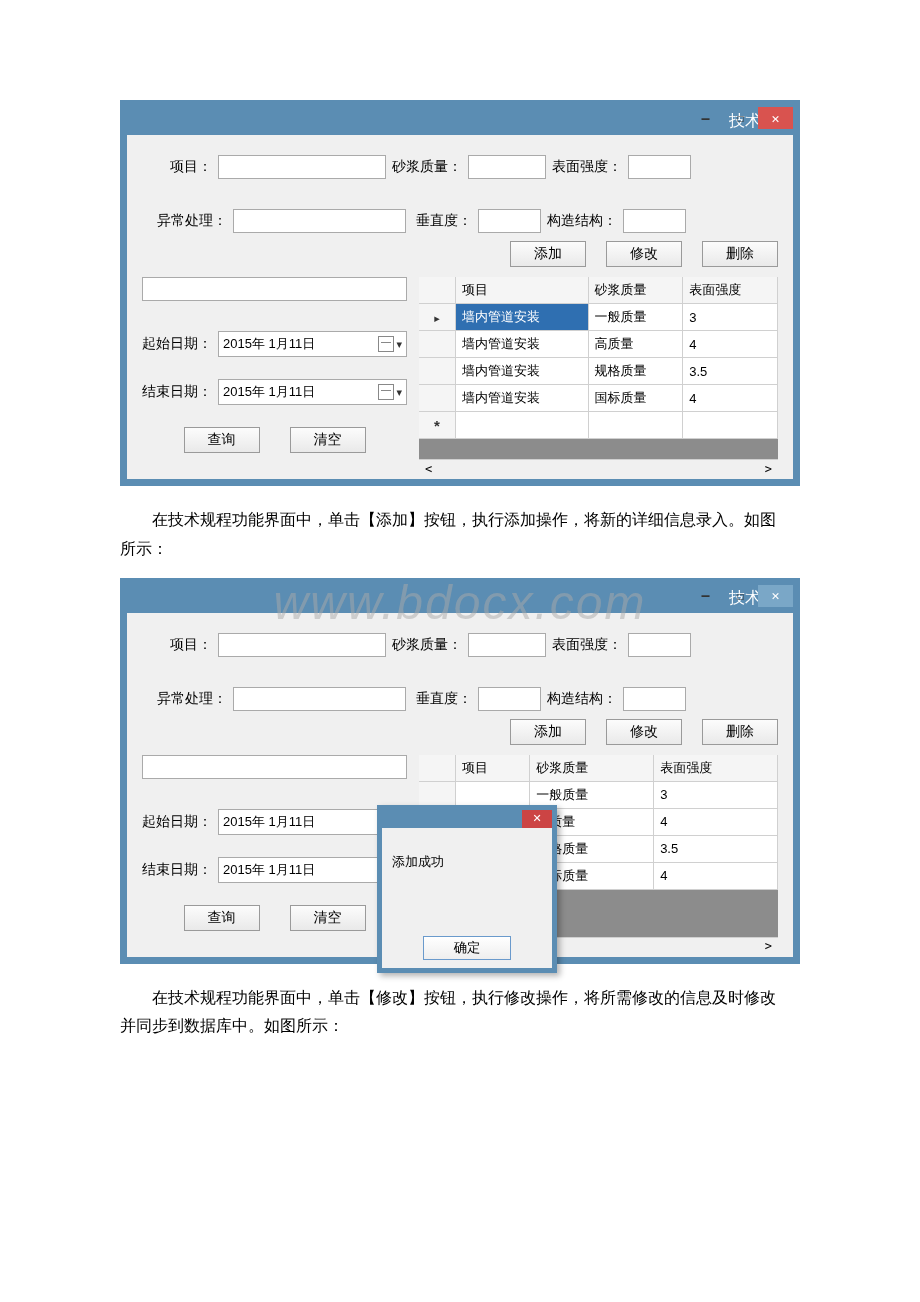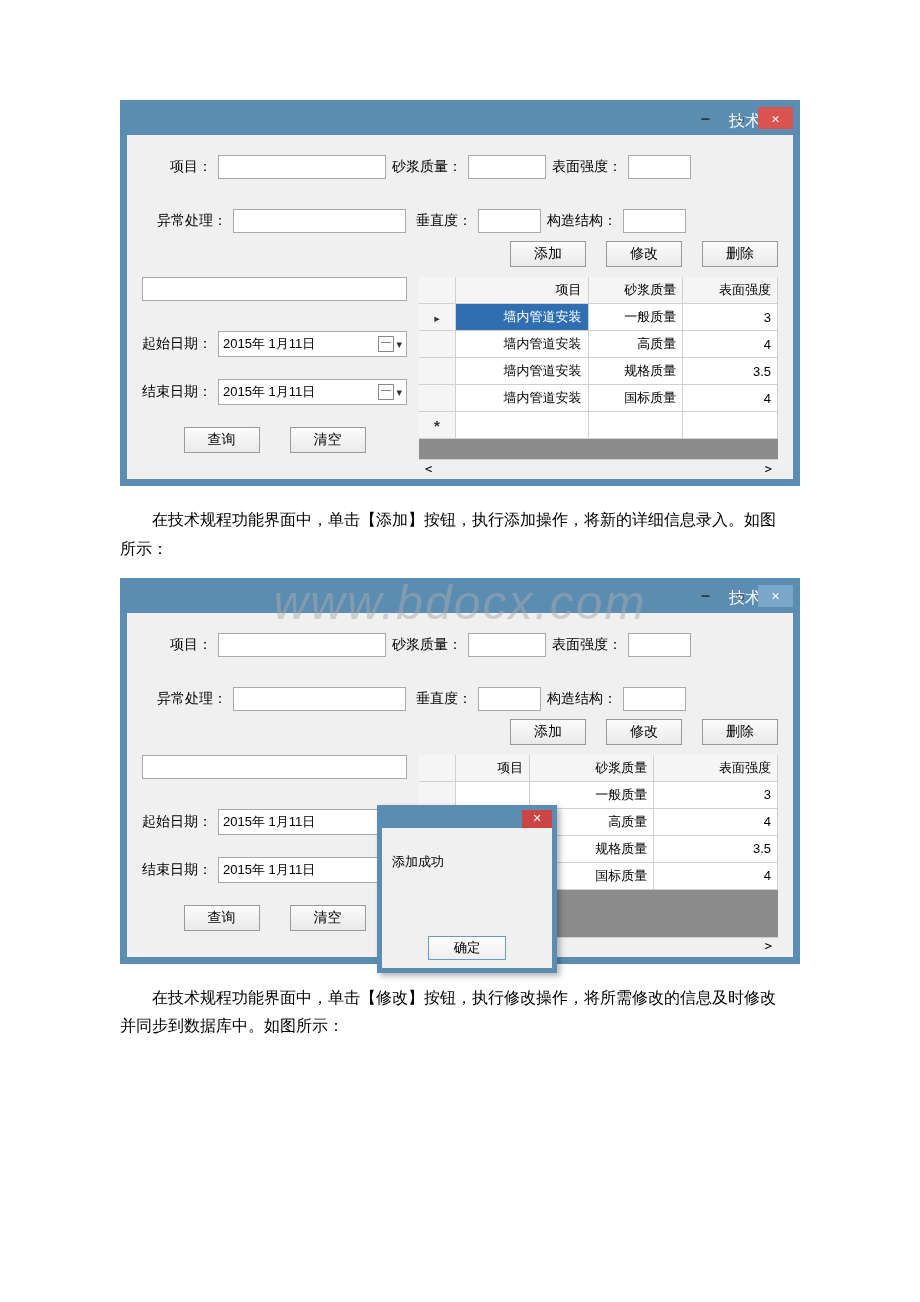"项目" .grid th, .grid td { text-align: right -> left }
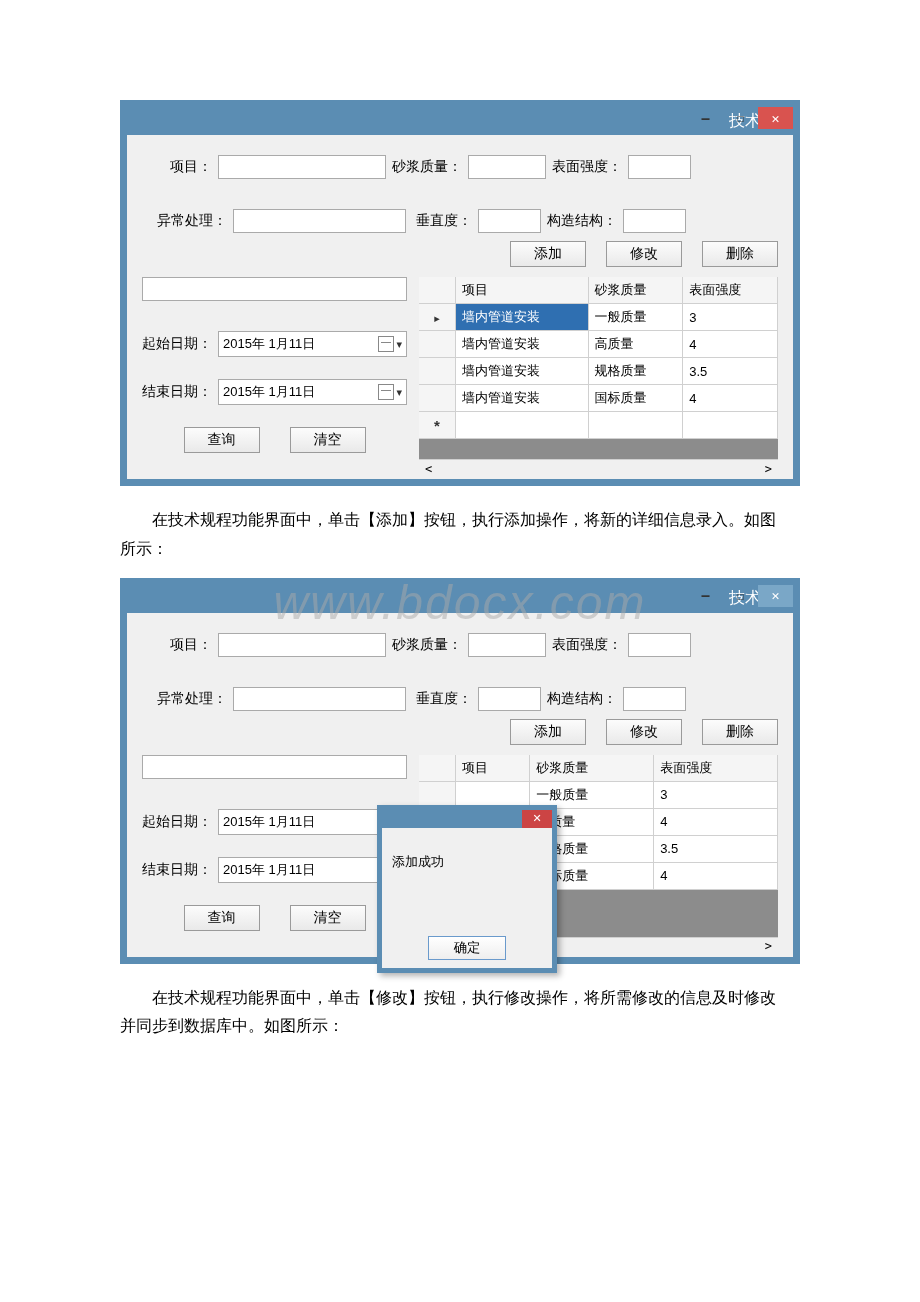"确定" .modal .mbtn button { width: 78px -> 88px }
